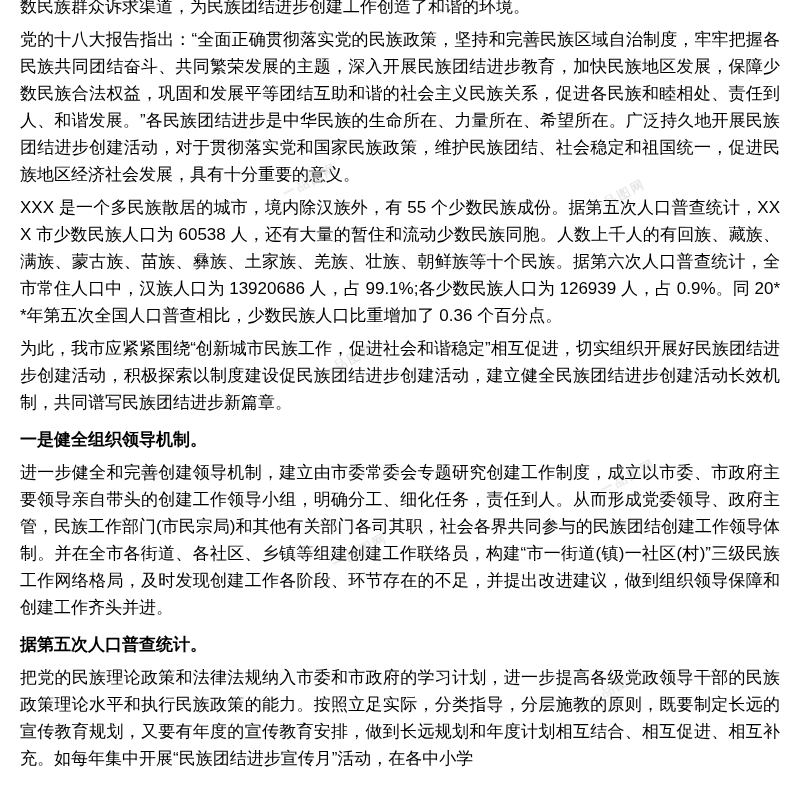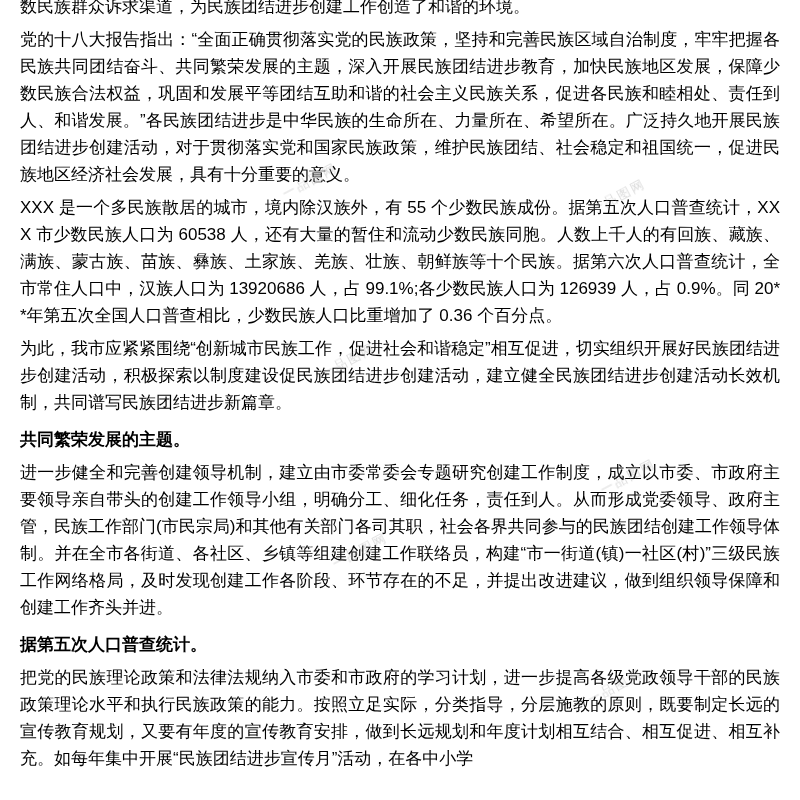"共同繁荣发展的主题。" p.para { text: 共同繁荣发展的主题 -> 一是健全组织领导机制 }
